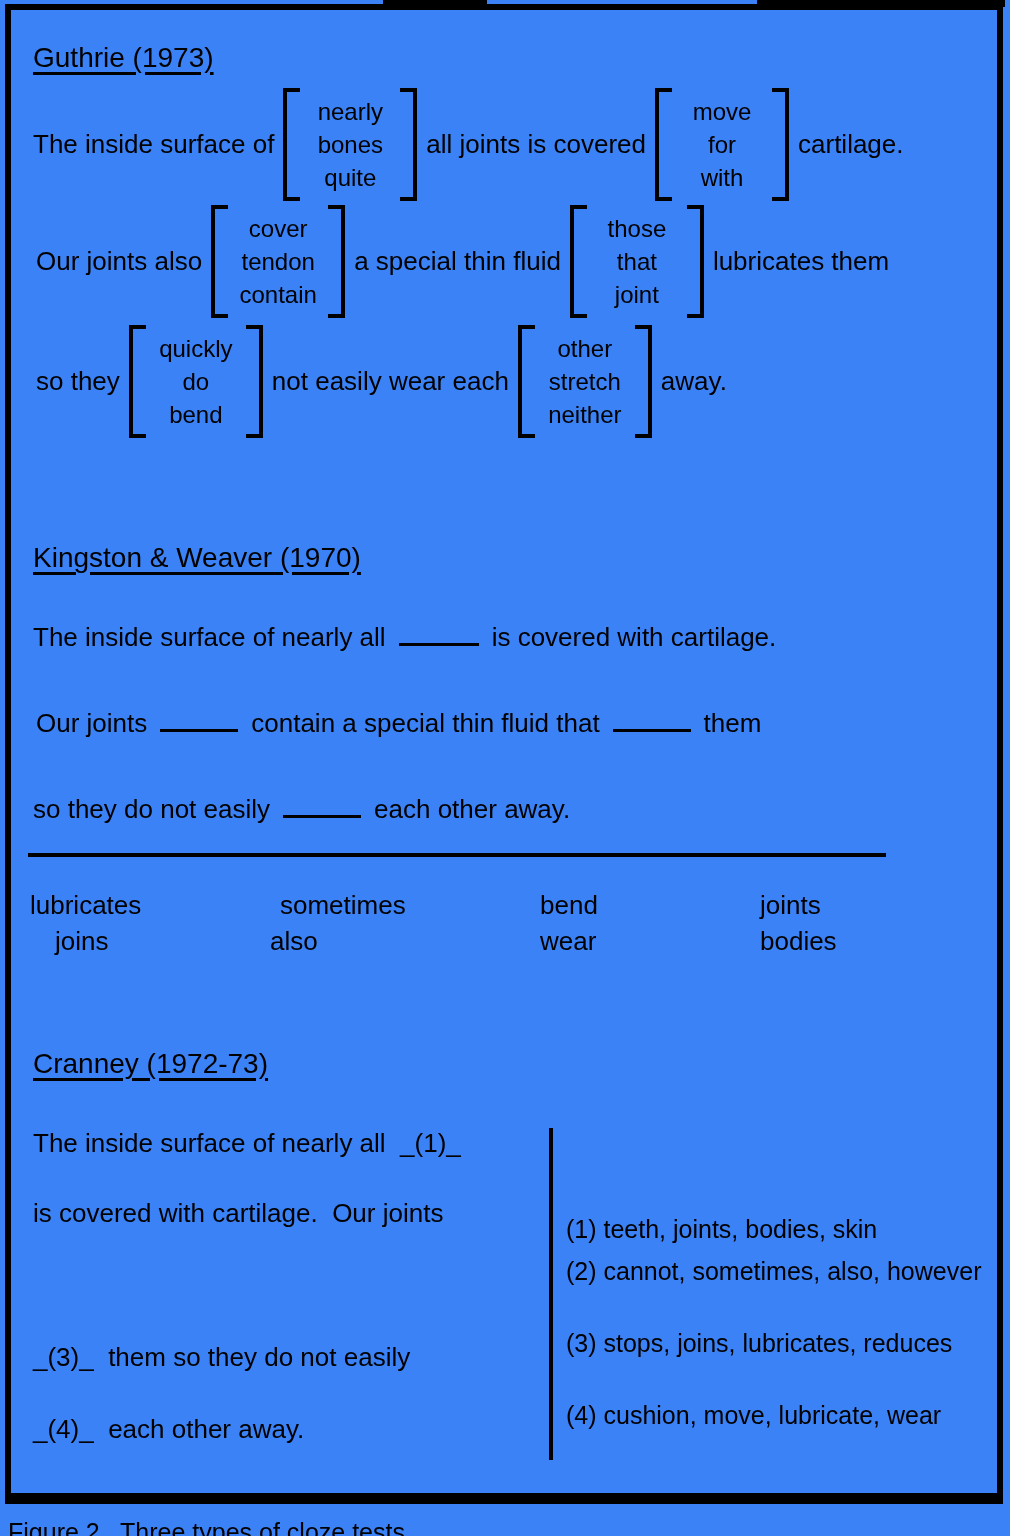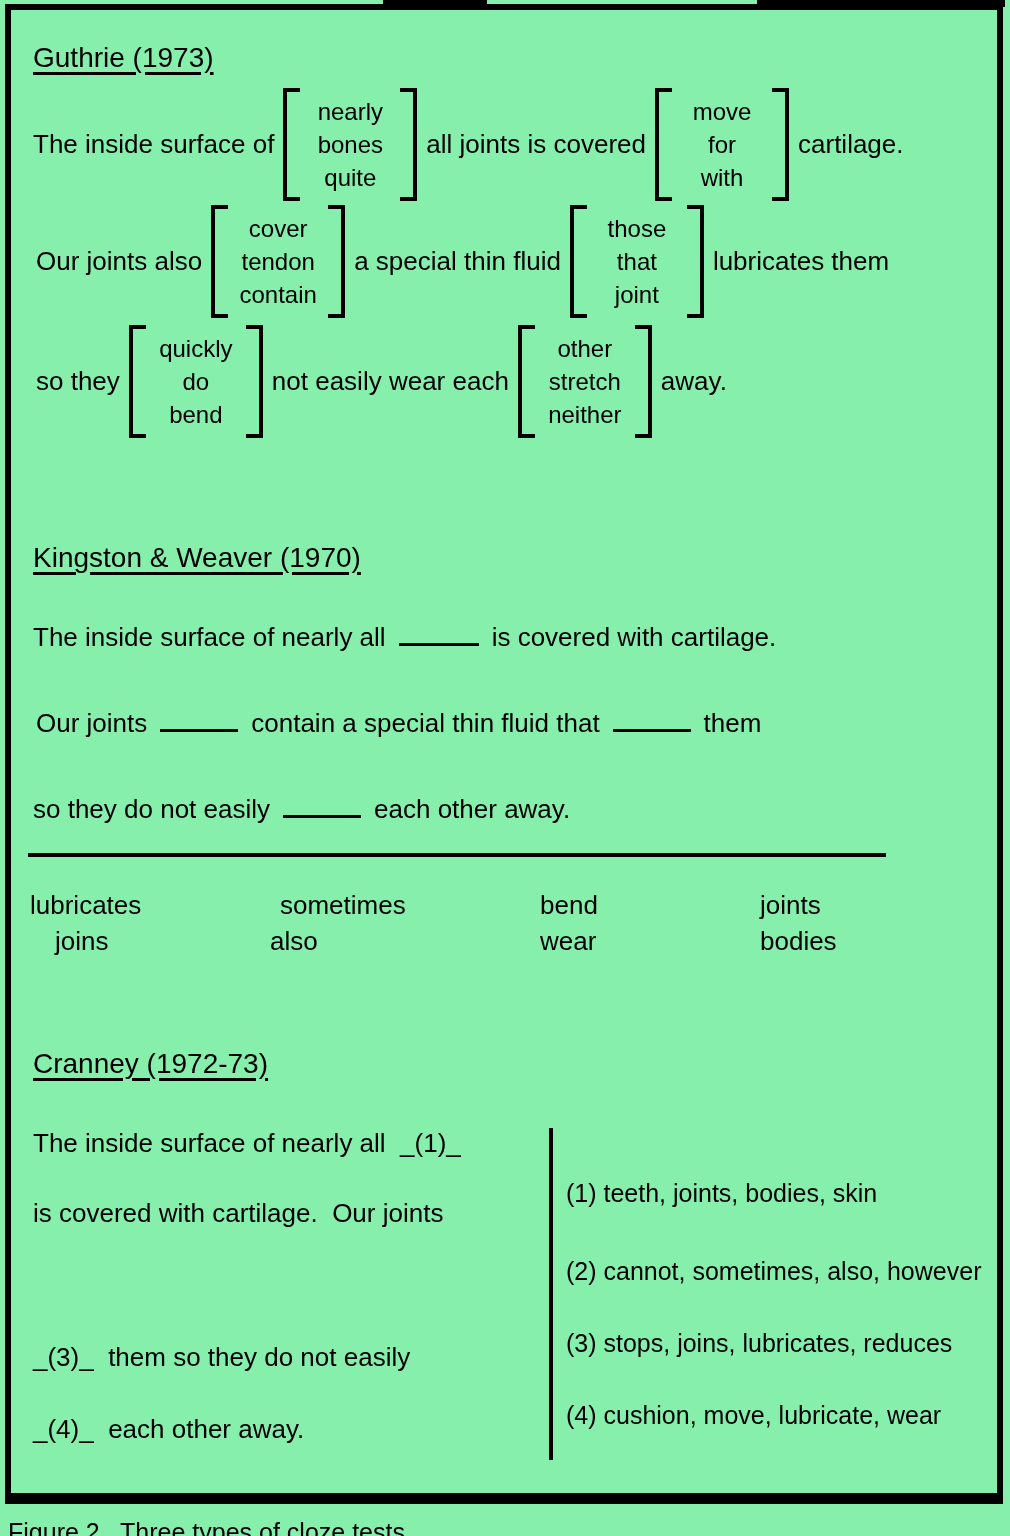"Guthrie (1973)" .sheet { background: #86efac -> #3b82f6 }
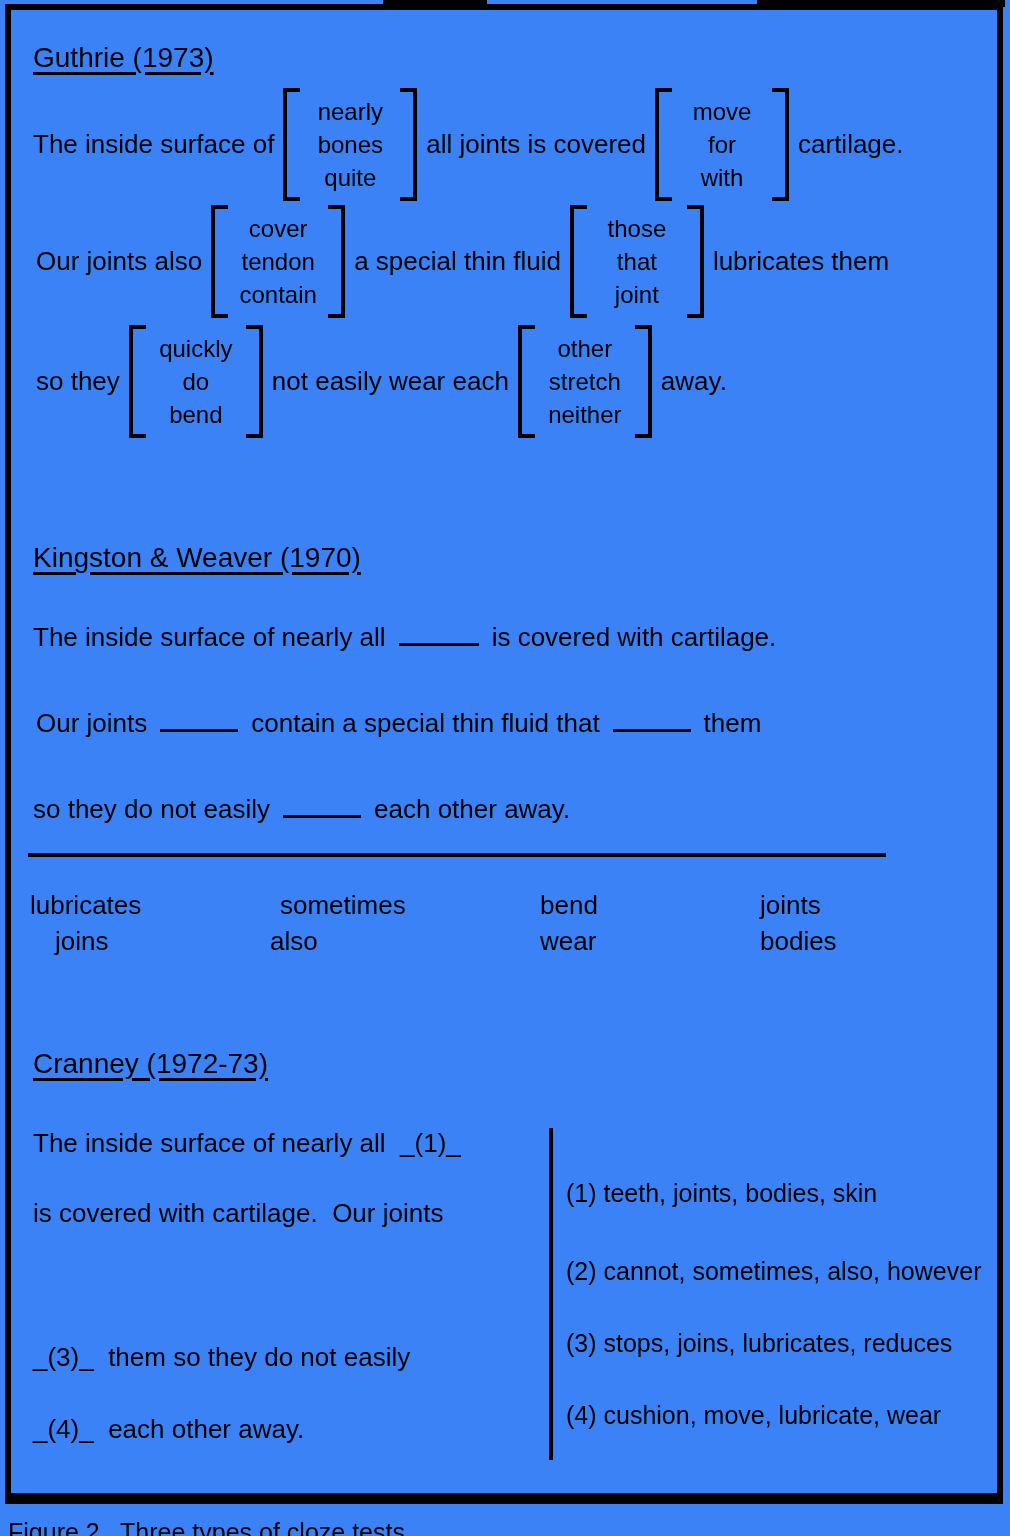"(1) teeth, joints, bodies, skin" div.copt { top: 1176px -> 1212px }
